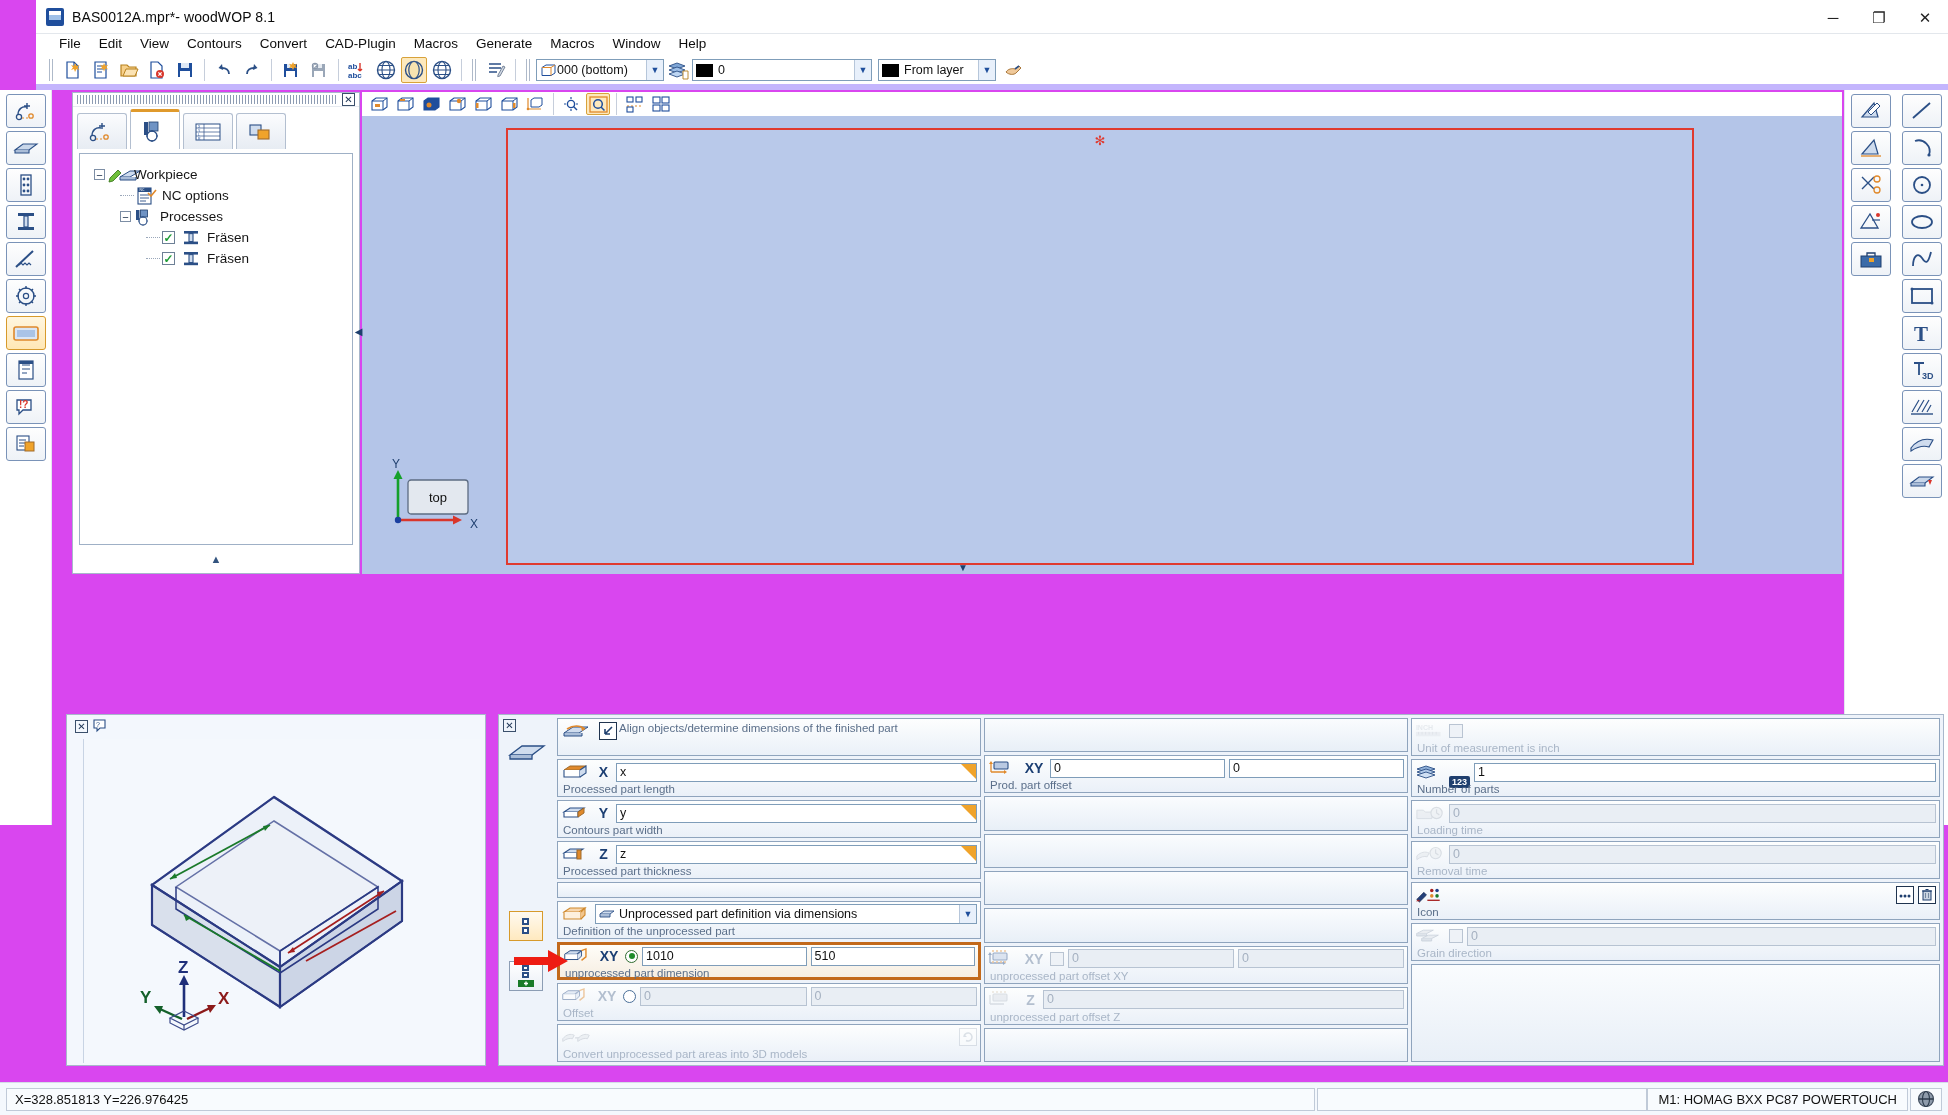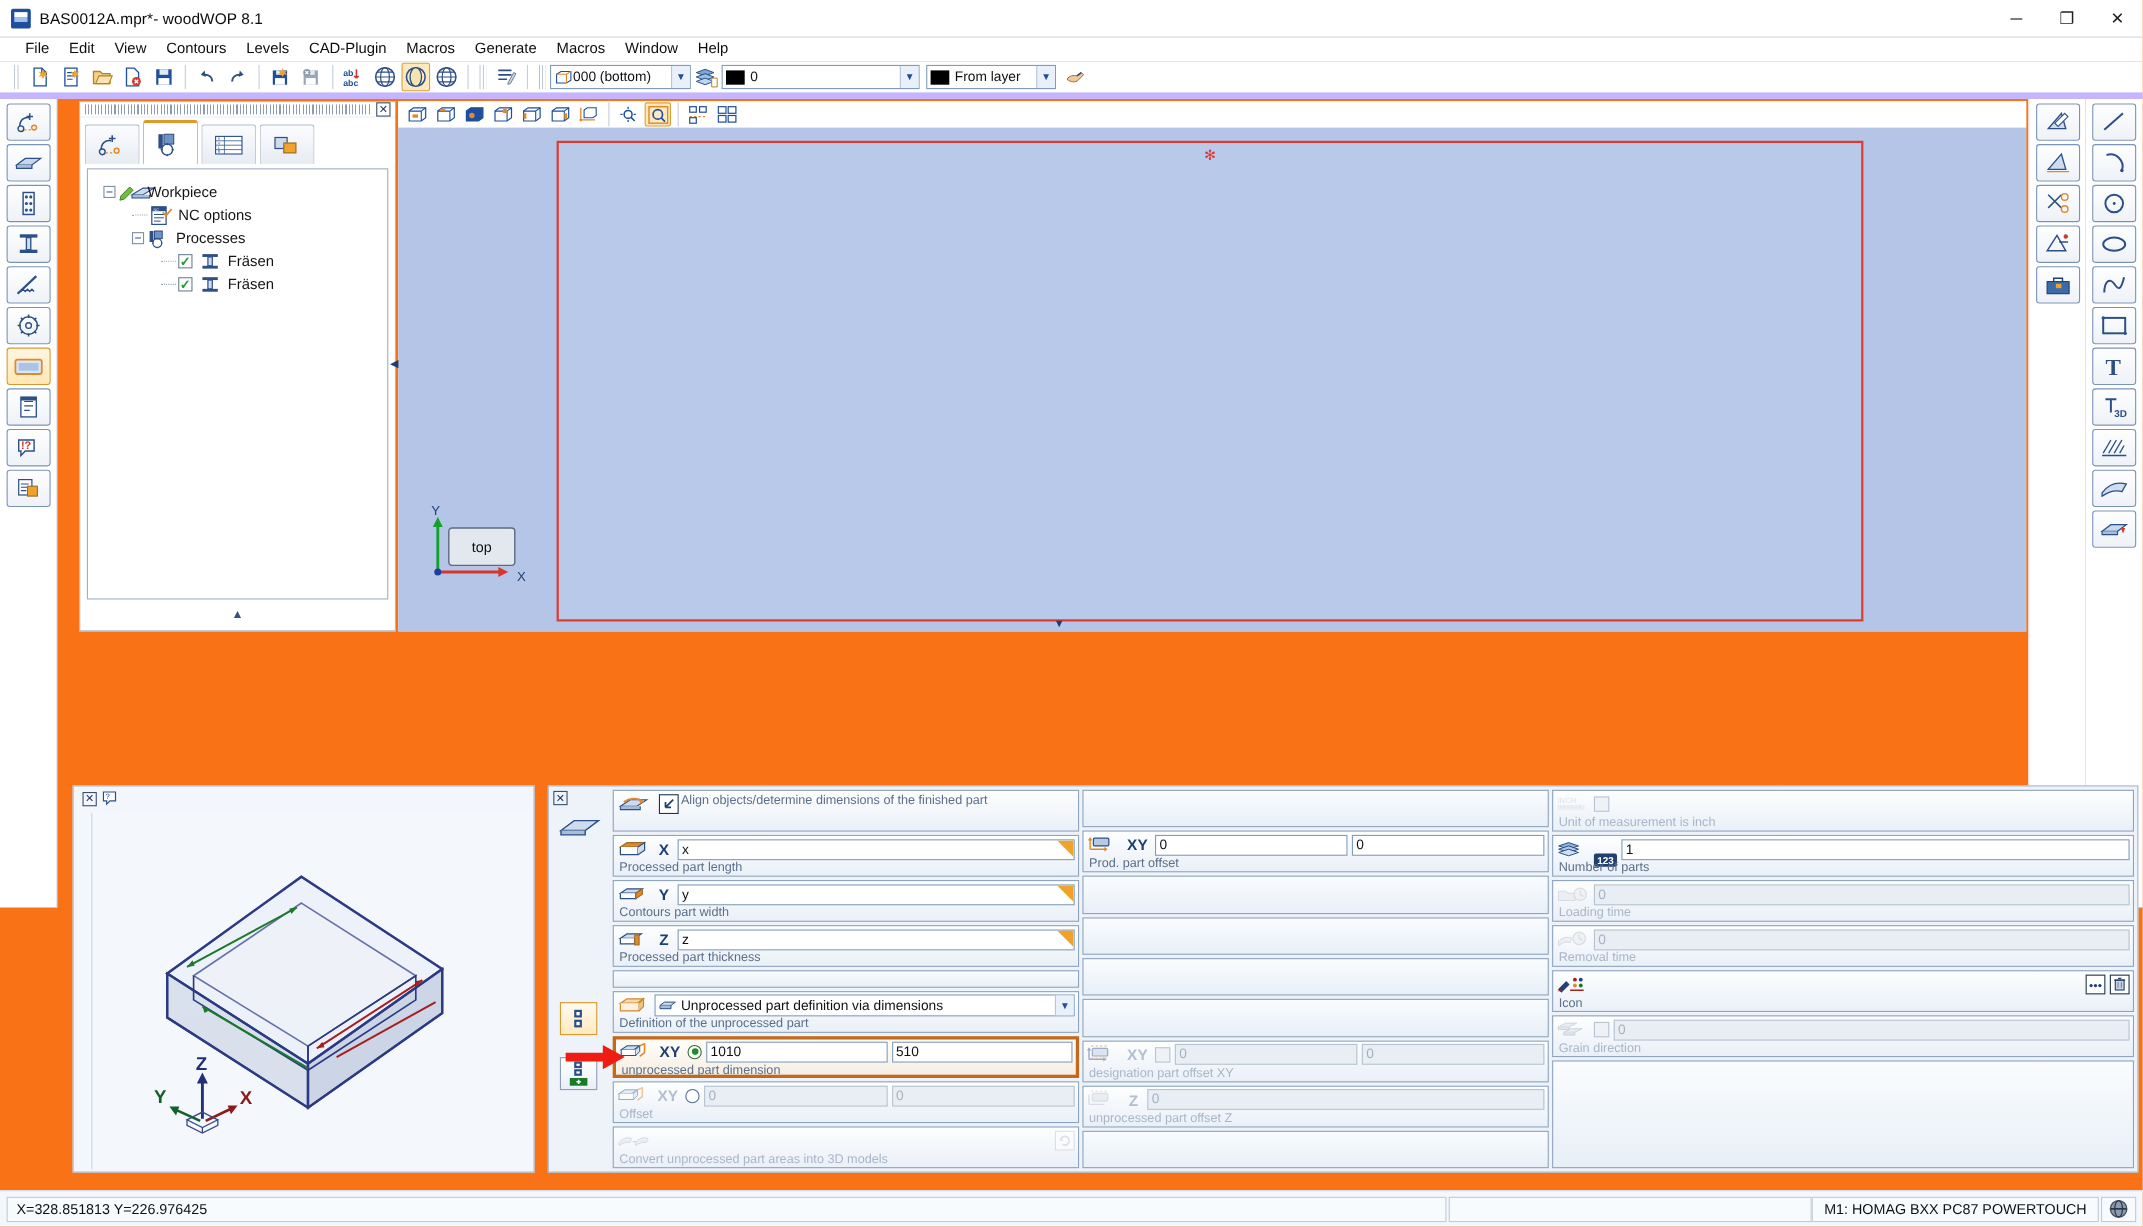"BAS0012A.mpr*- woodWOP 8.1" #app { background: #f97316 -> #d946ef; padding-left: none -> 36px }
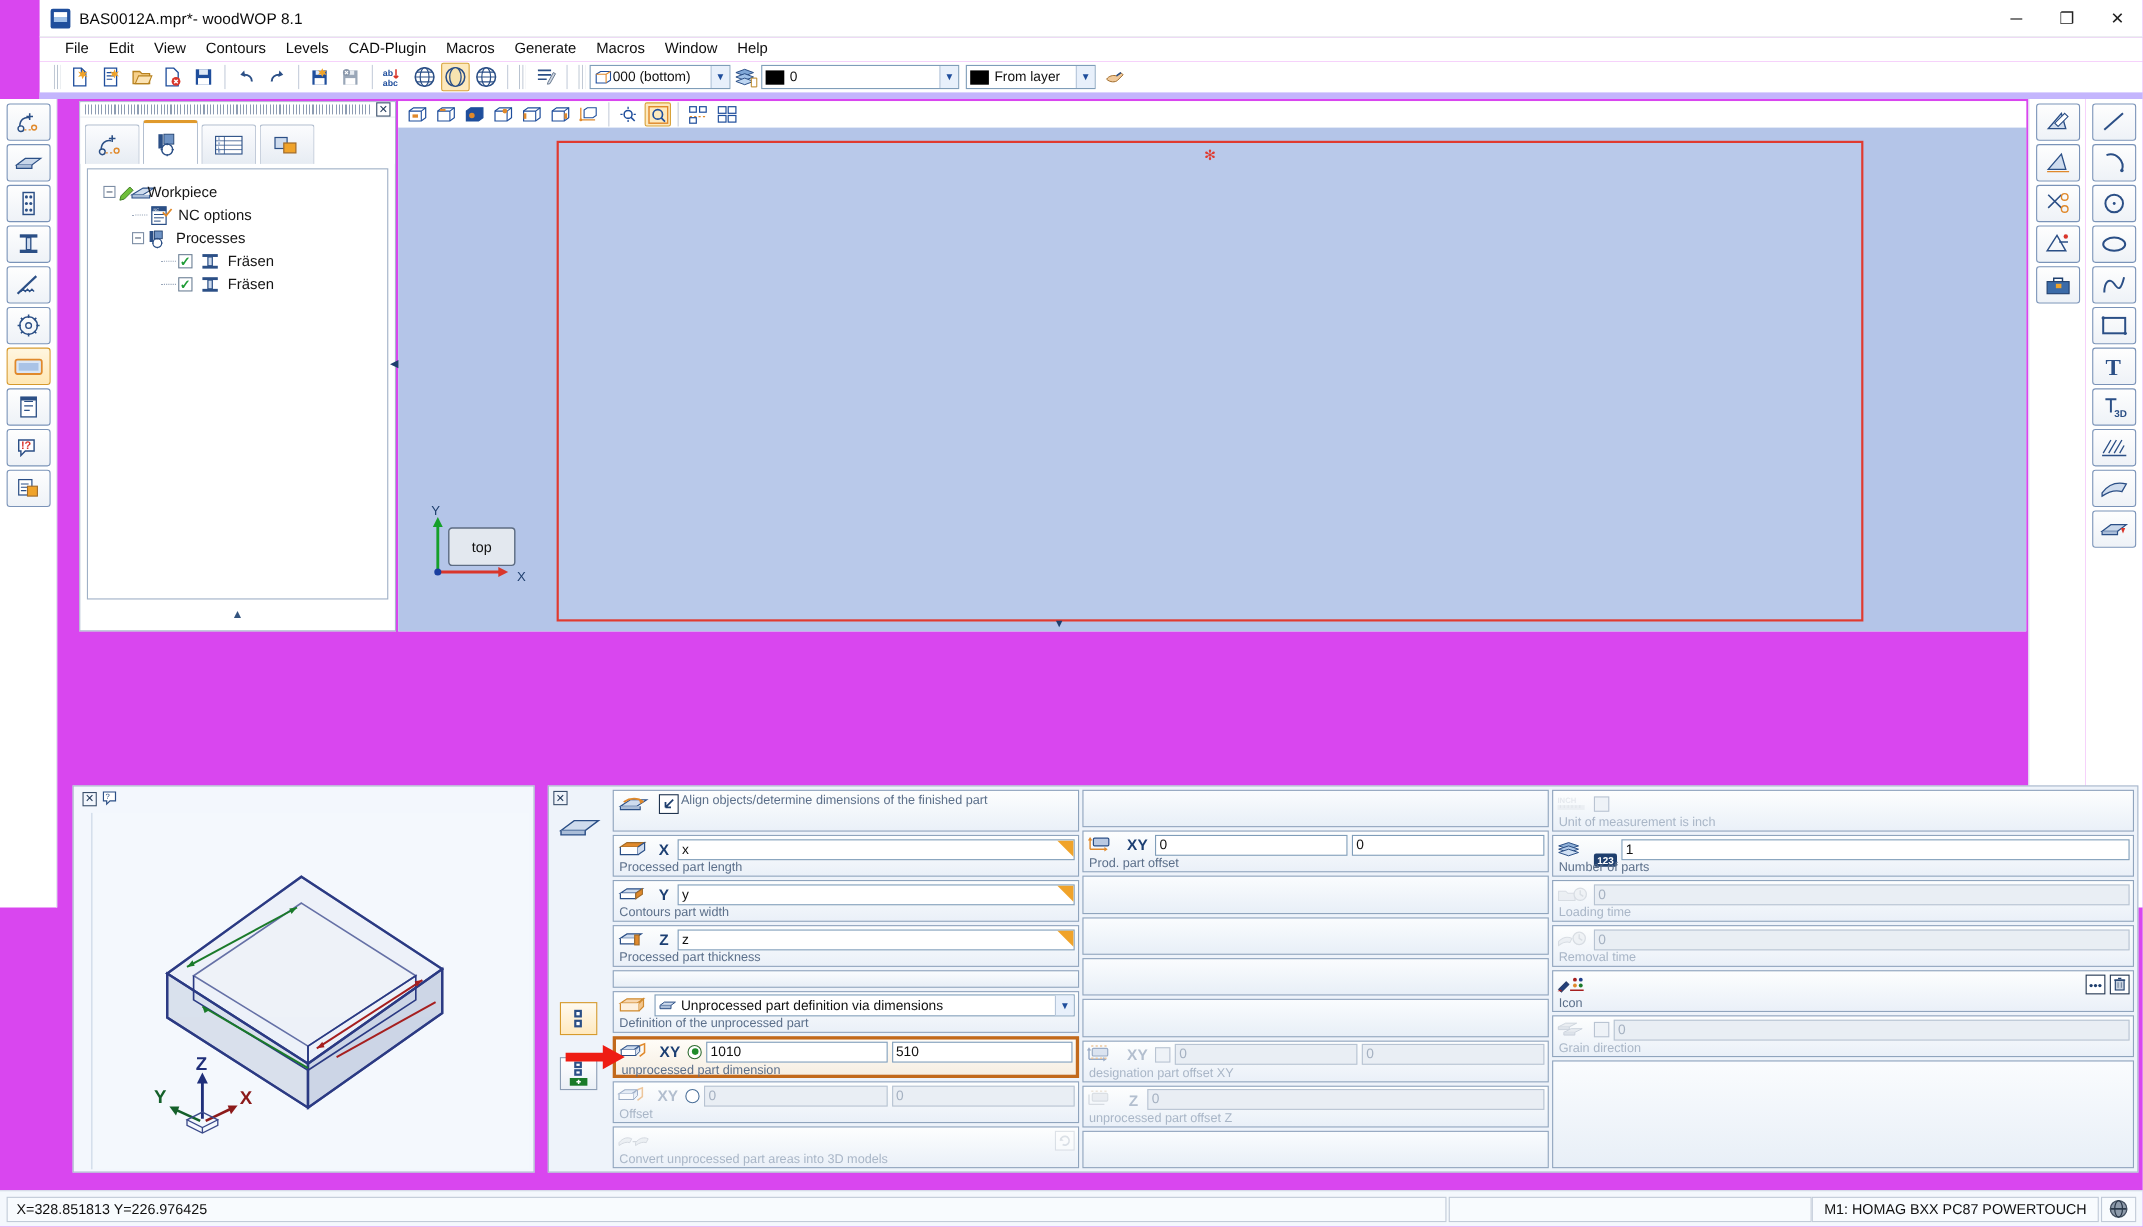"Levels" div.menu-item { text: Levels -> Convert }
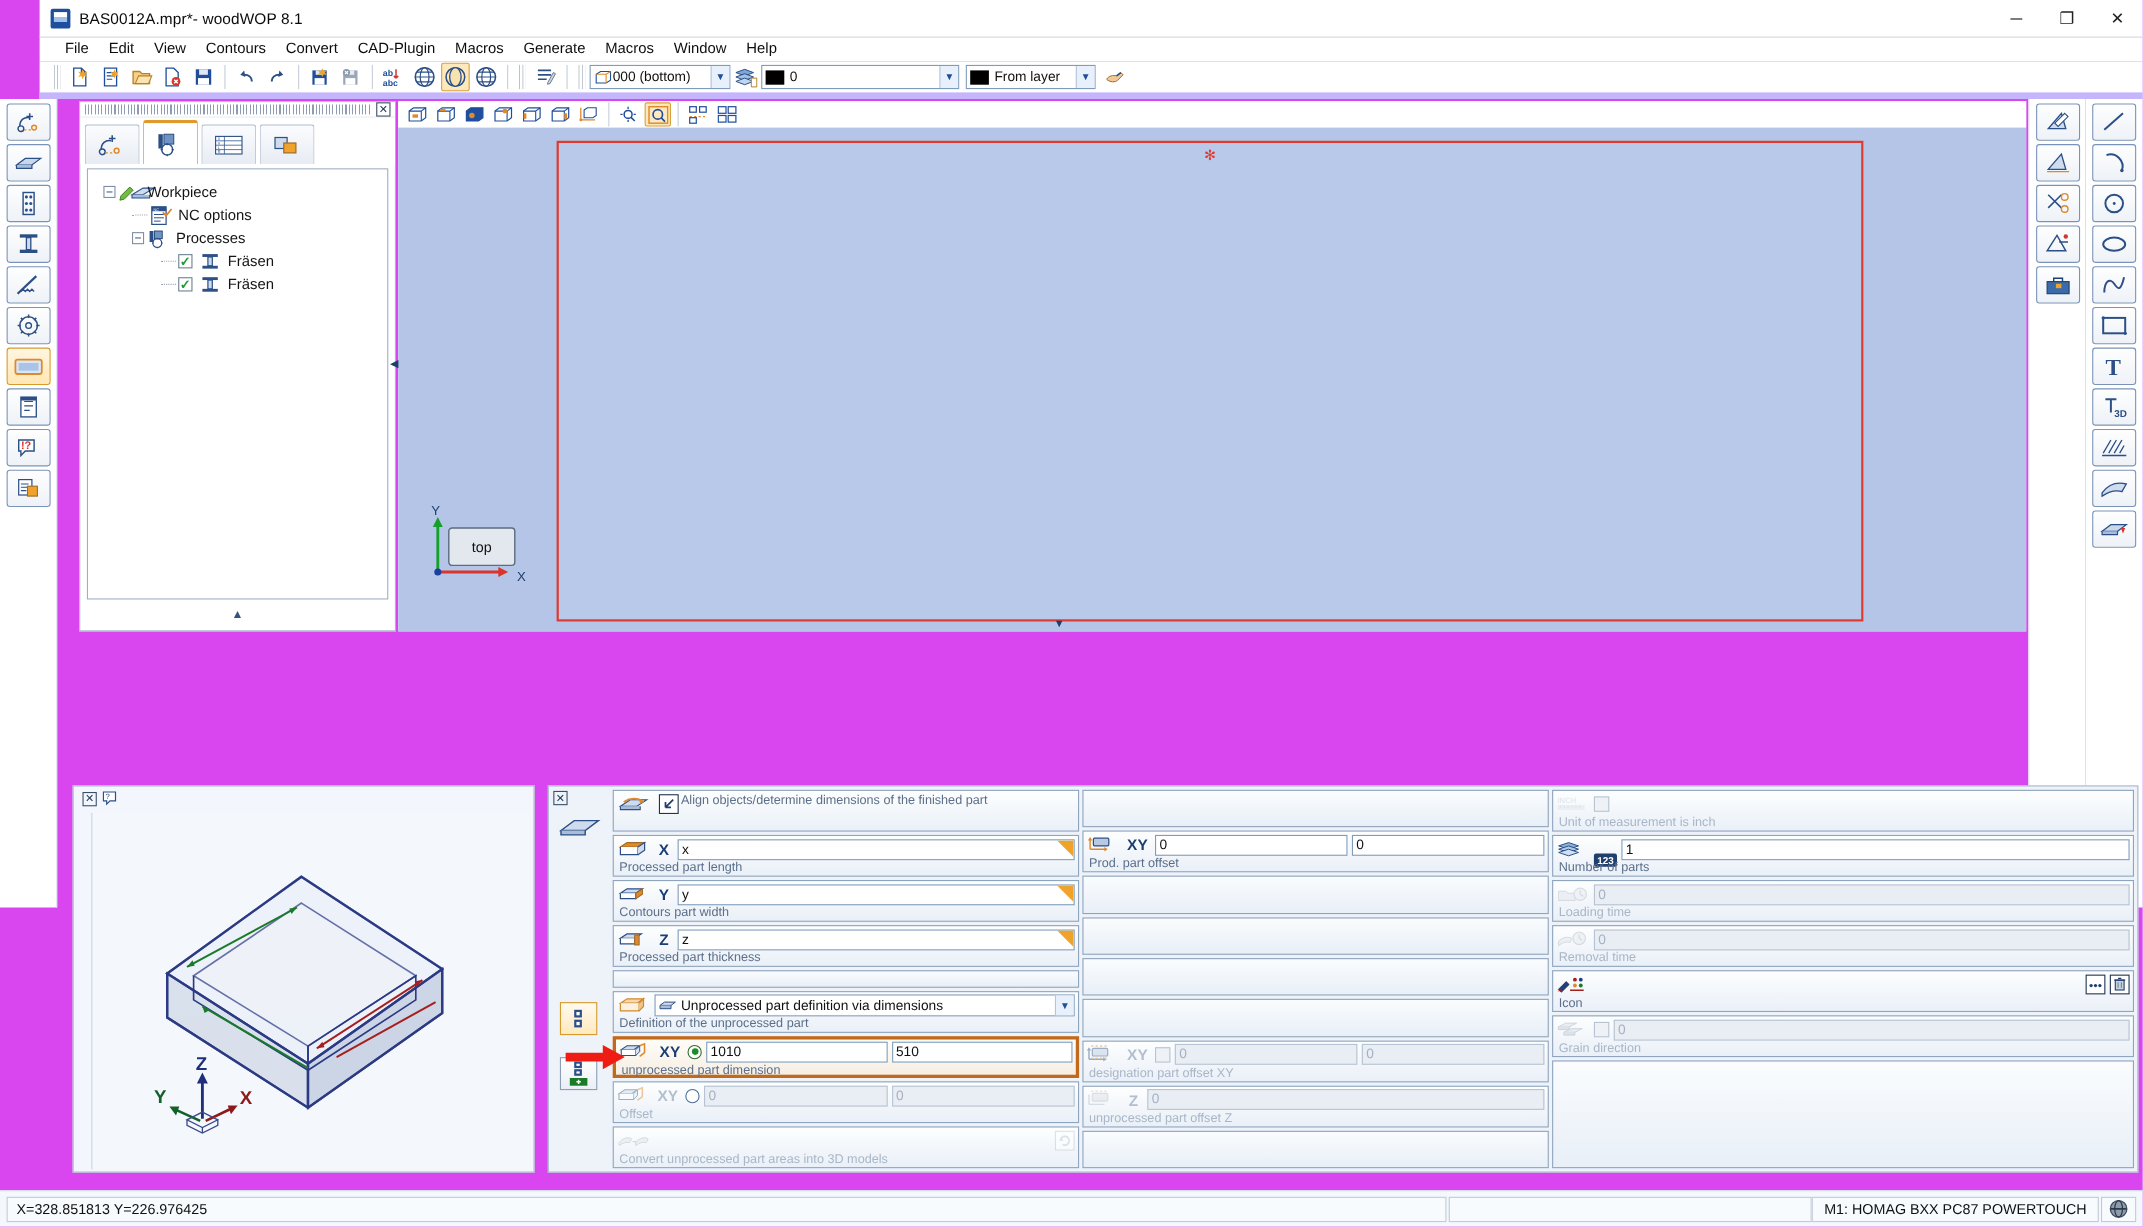"designation part offset XY" div.flabel { text: designation -> unprocessed }
